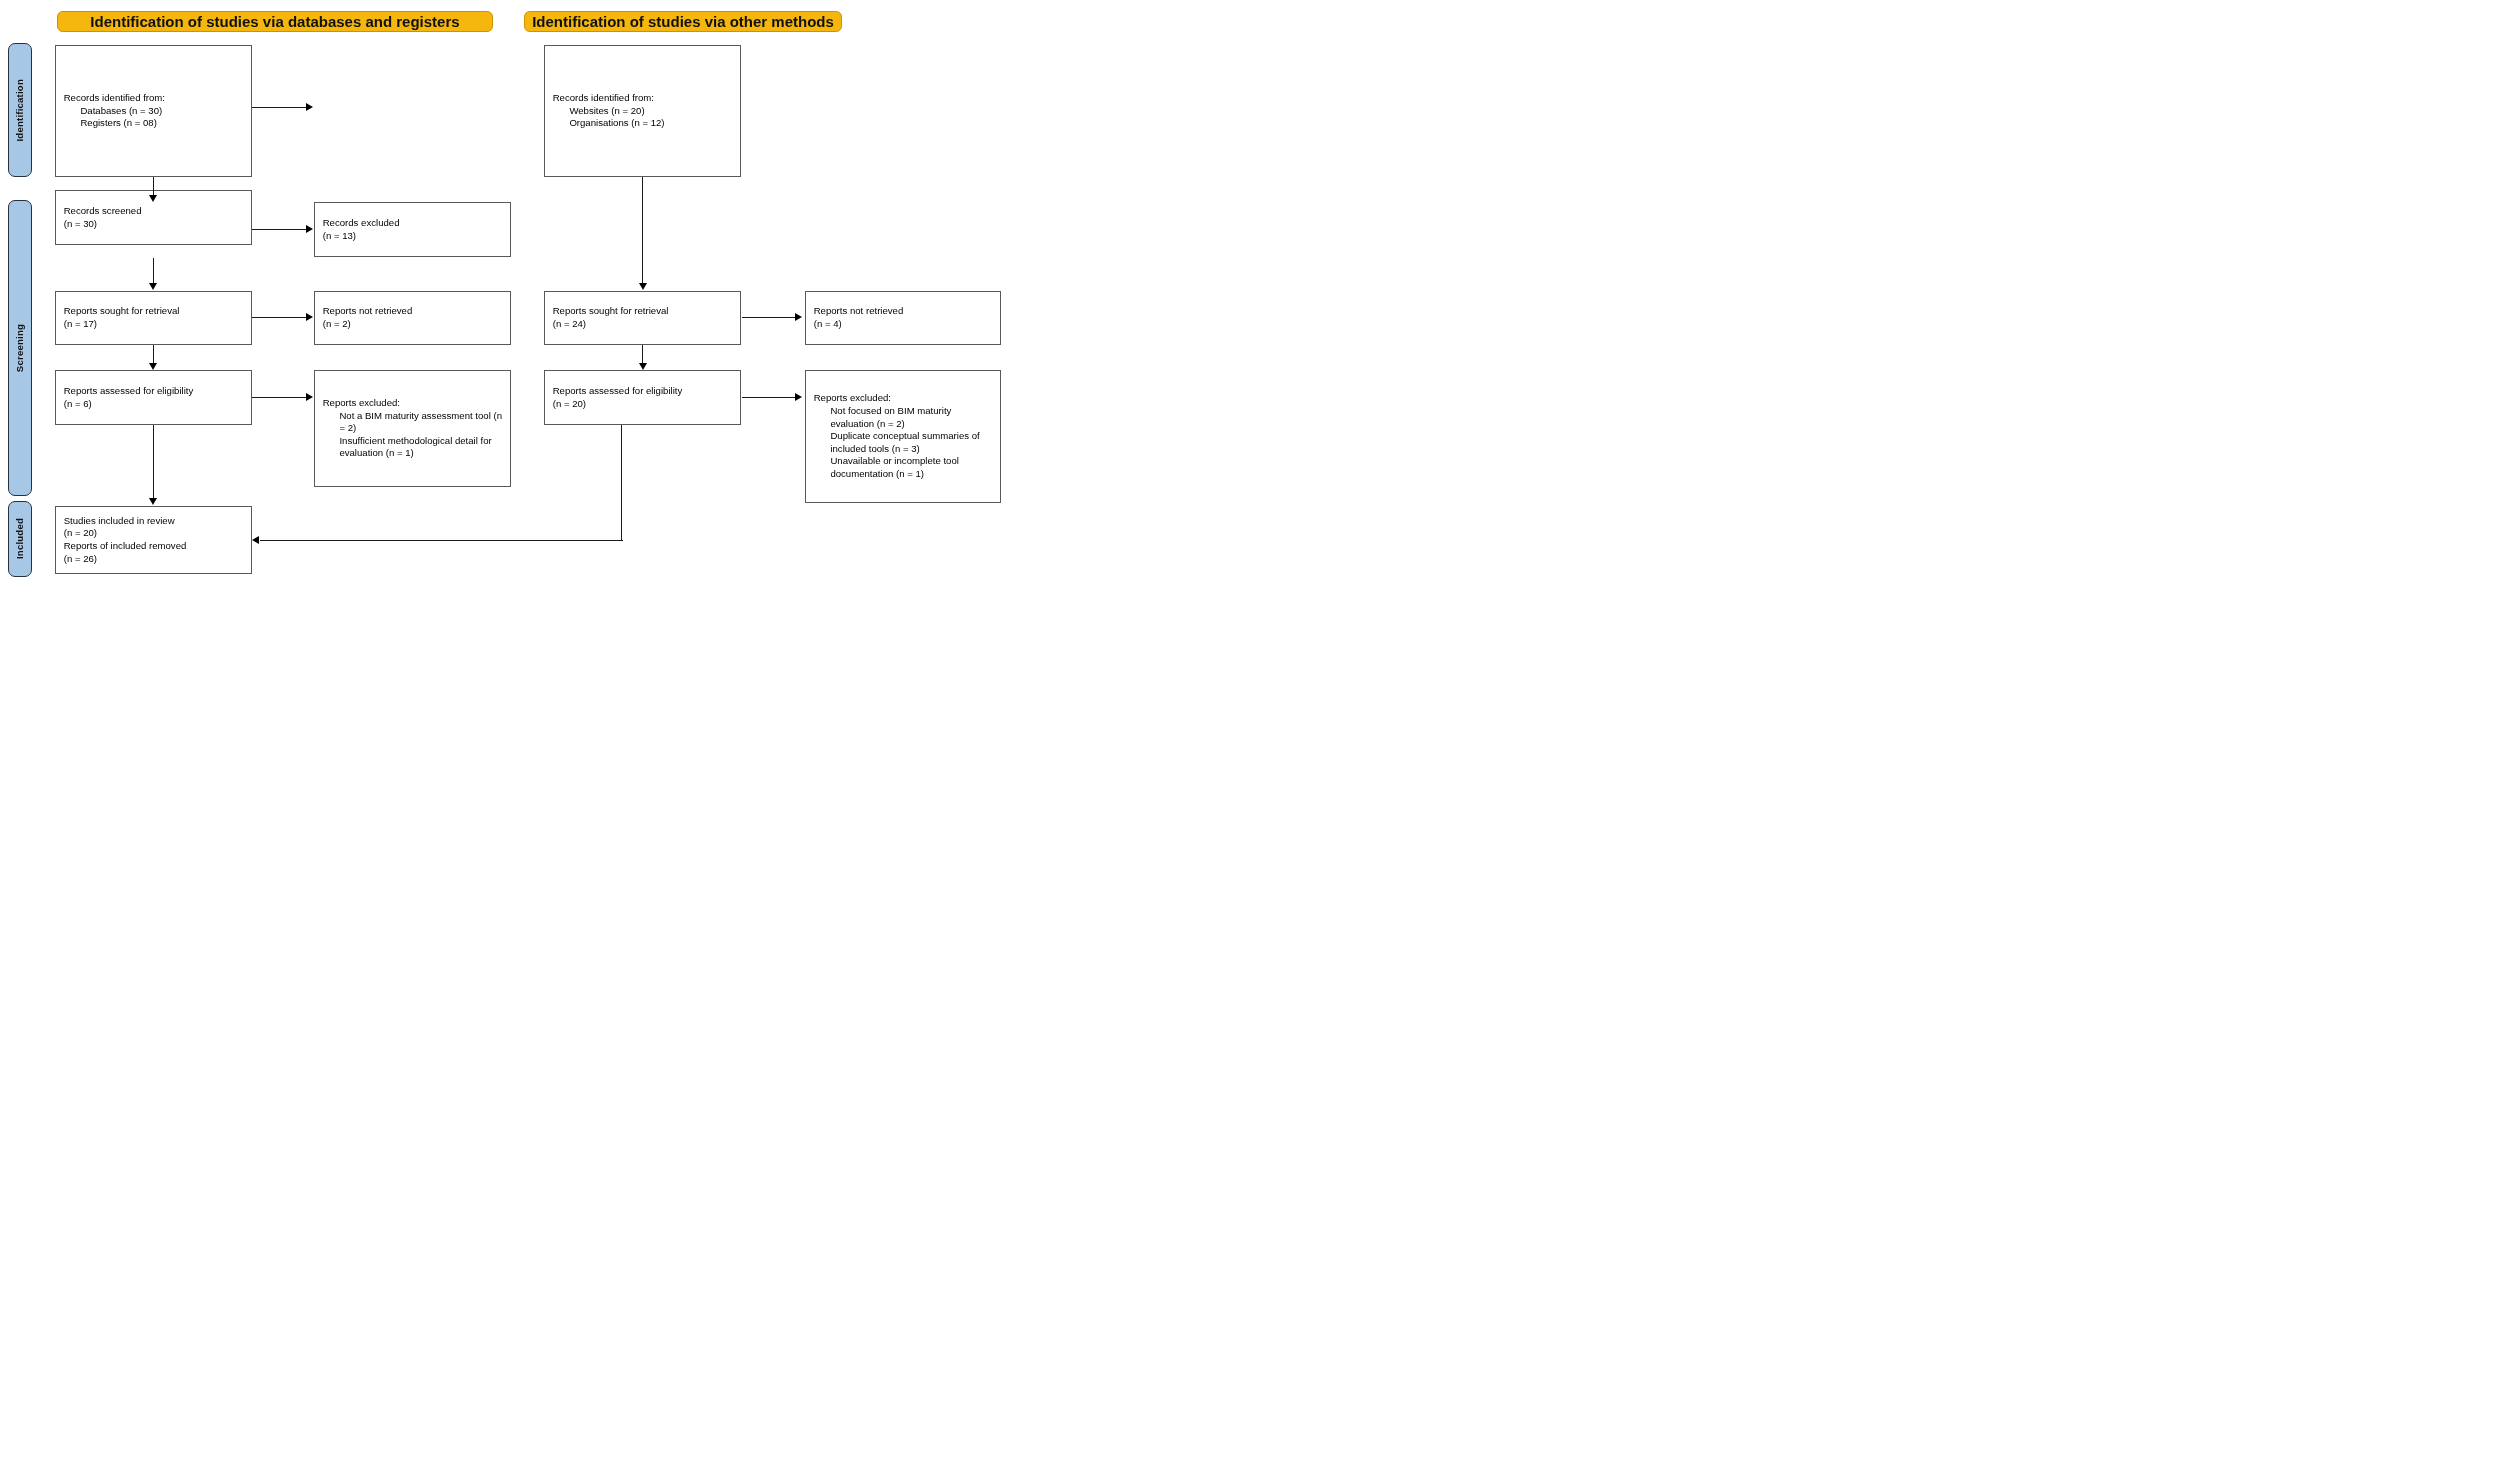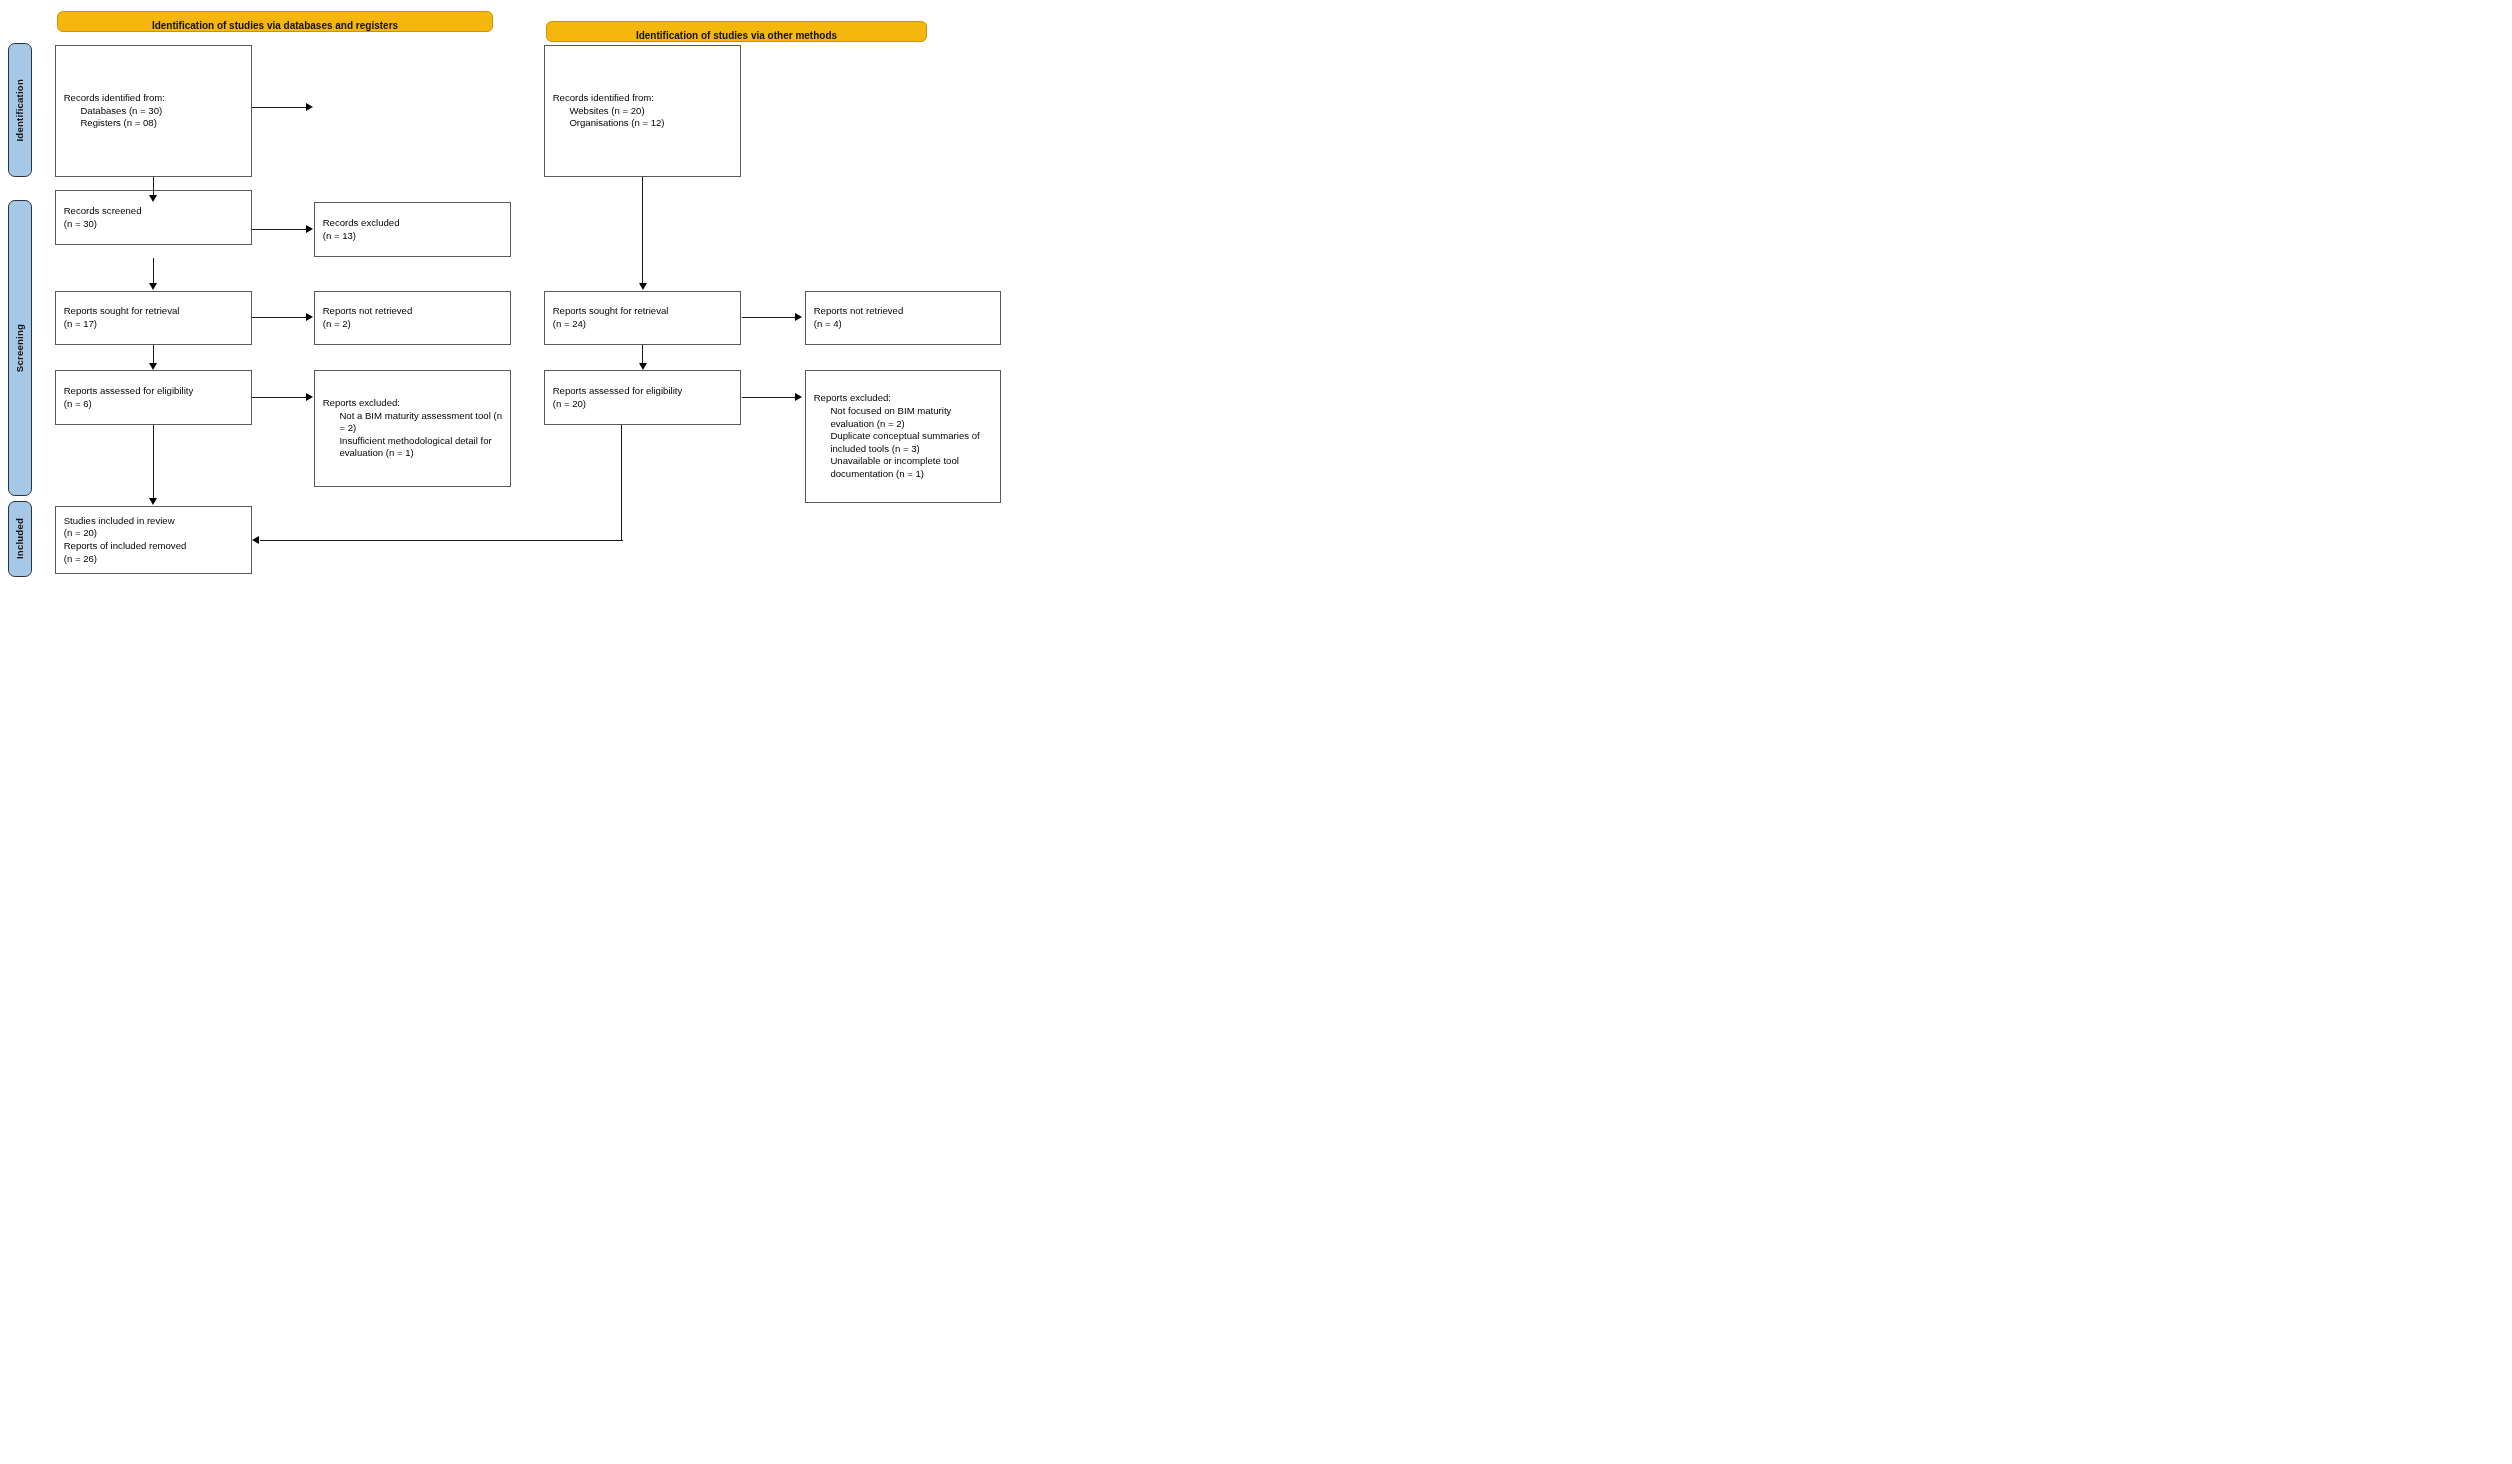"Identification of studies via databases" .banner { align-items: flex-end -> center; font-size: 10px -> 15px }
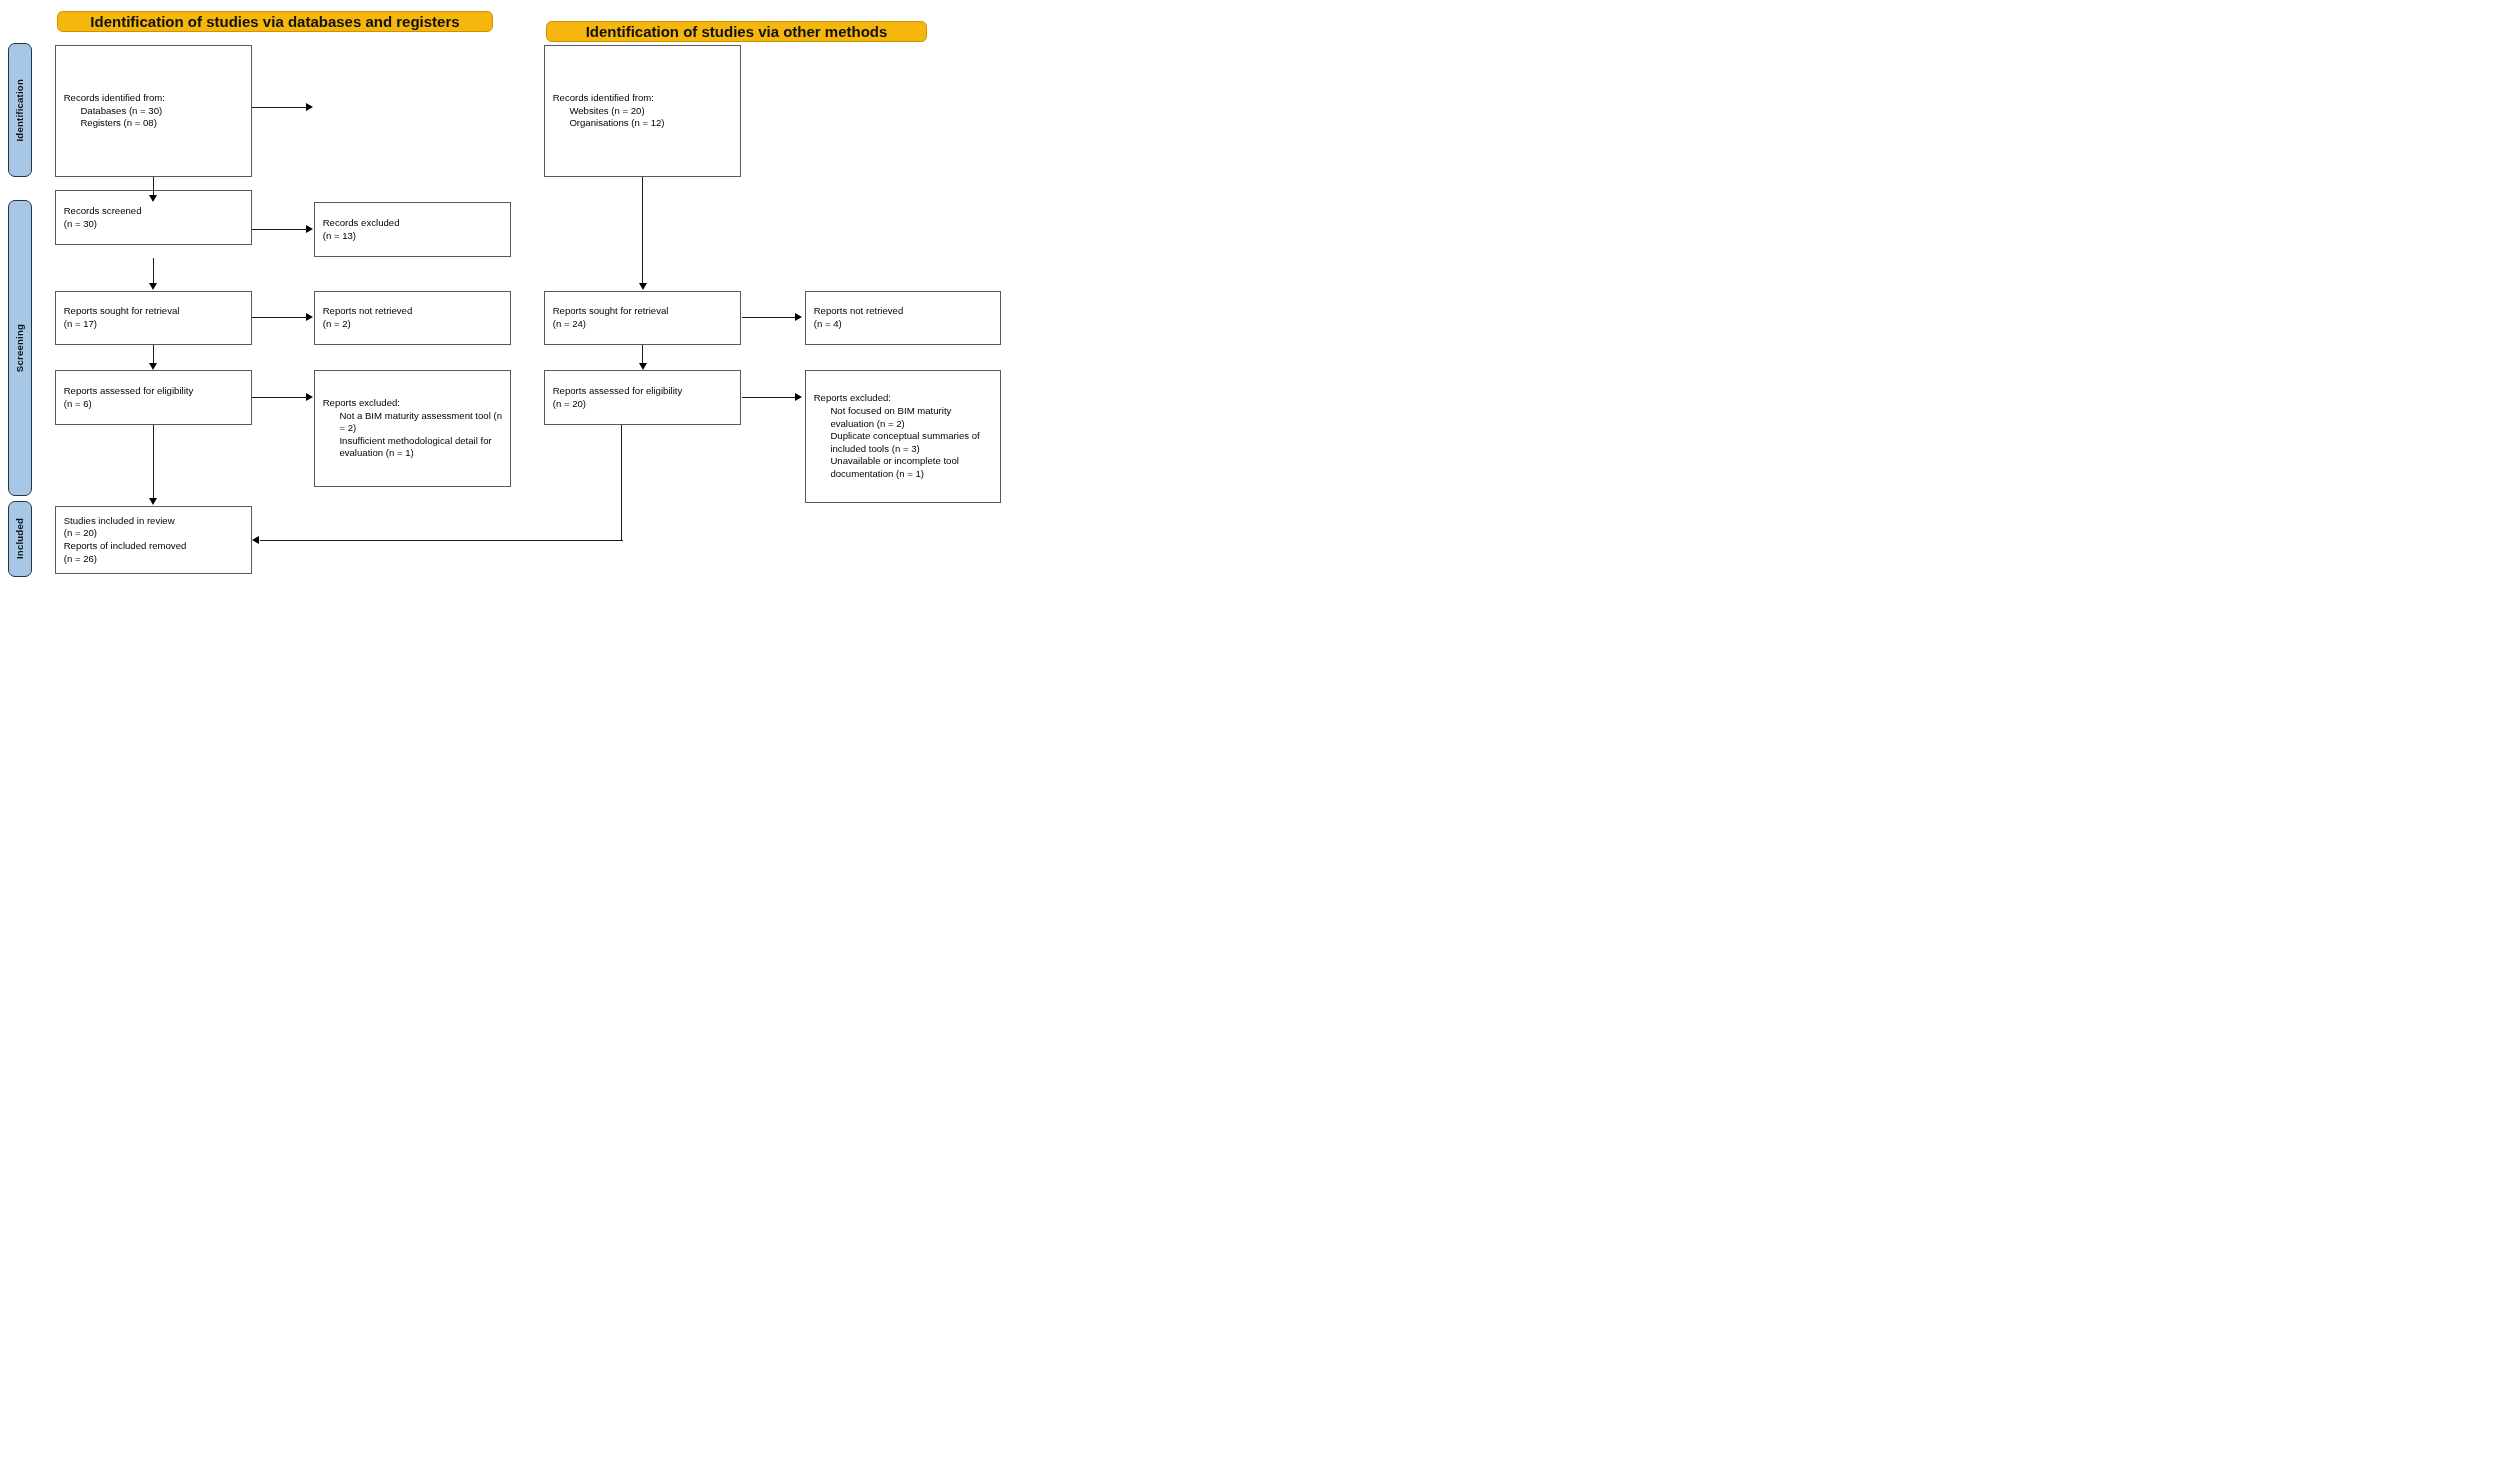"Identification of studies via other" div.banner { left: 546px -> 524px; margin-top: 10px -> none; width: 381px -> 318px }
